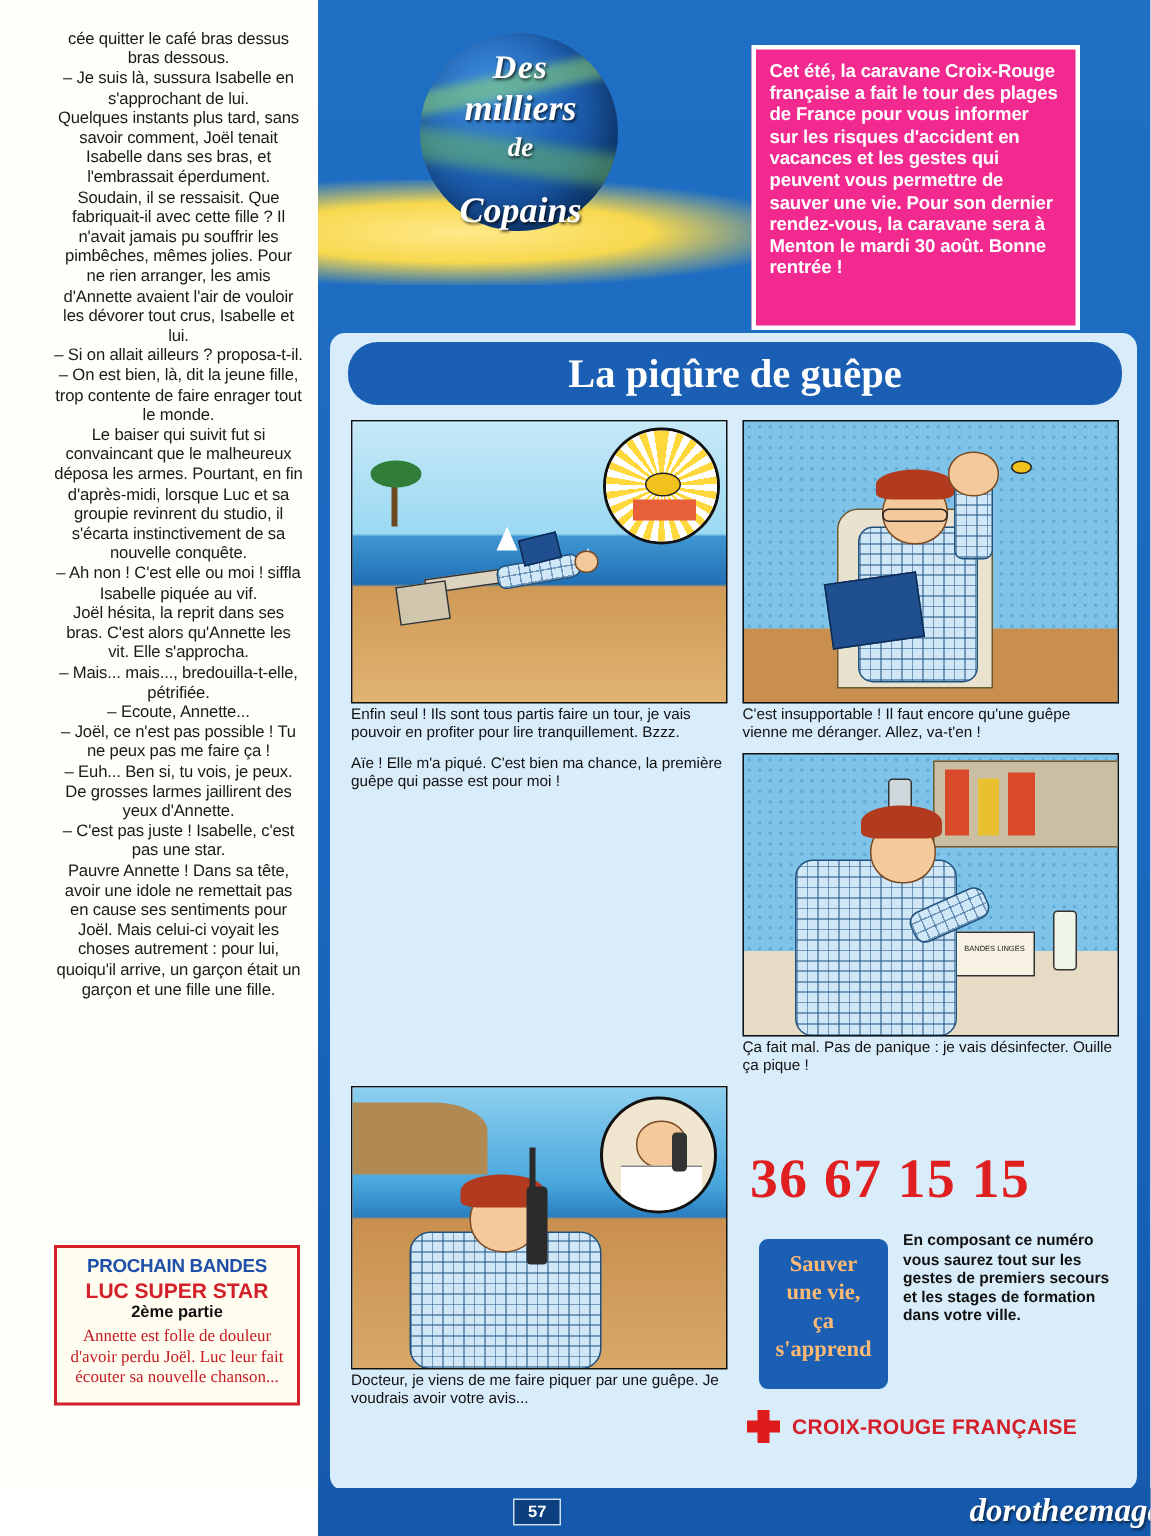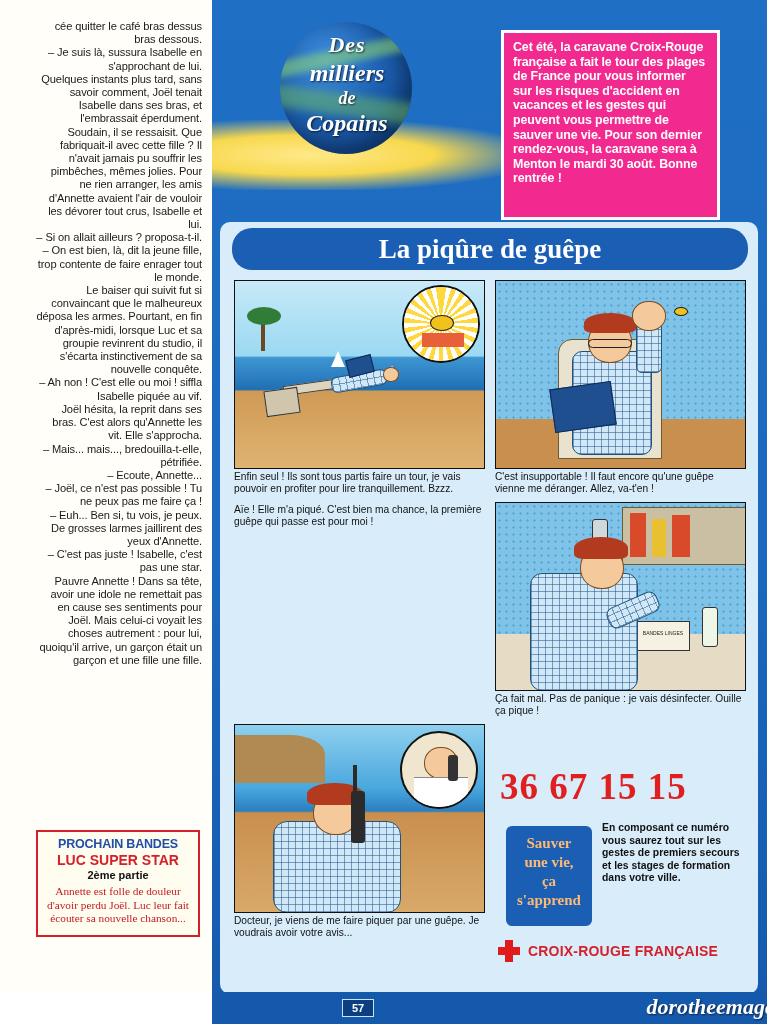"cée quitter le café bras" .story-text { text-align: right -> center }
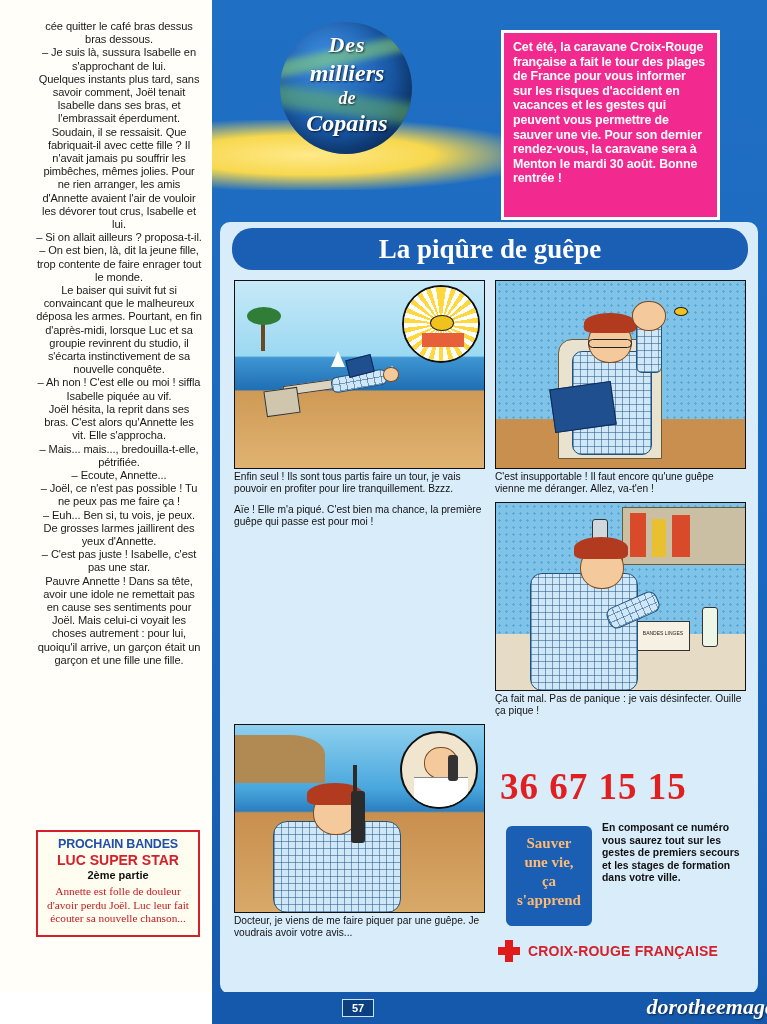"Copains" .lt4 { margin-top: 1px -> 19px }
